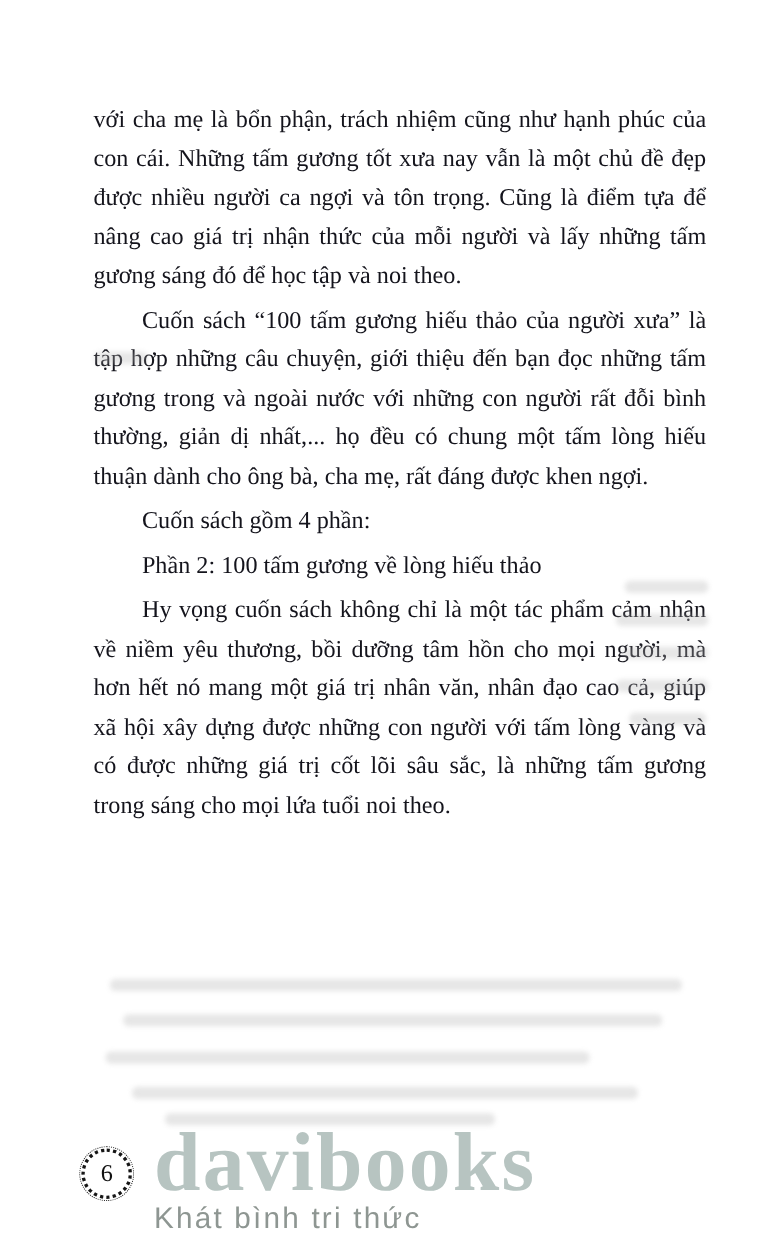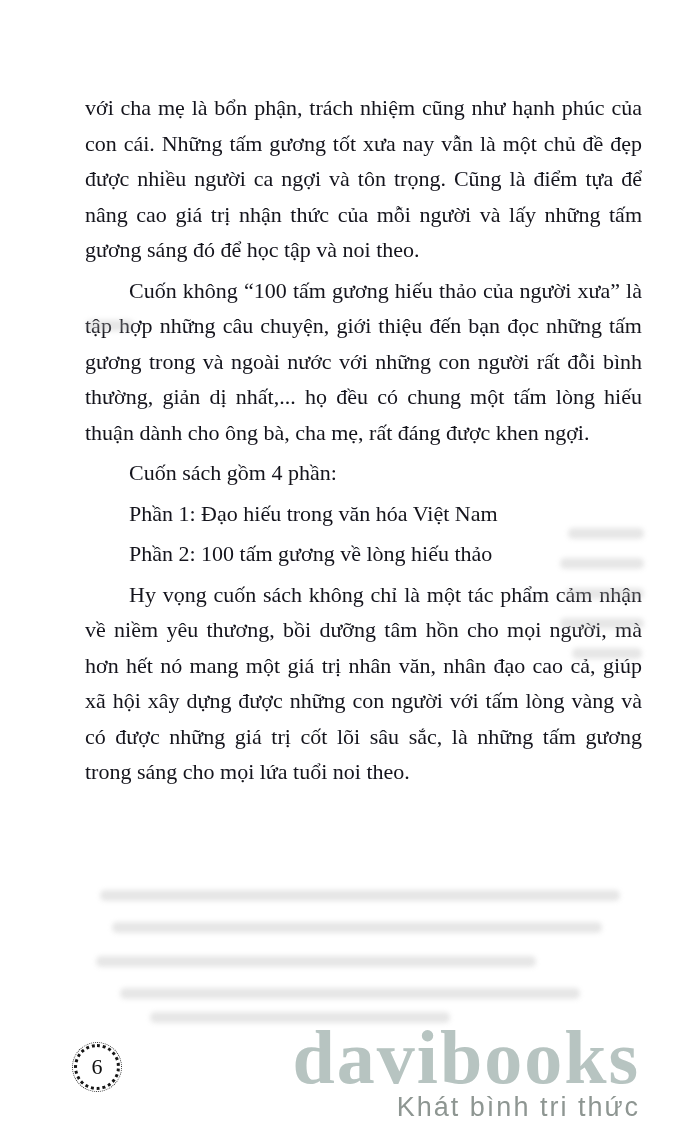"Cuốn không “" span { text: không -> sách }
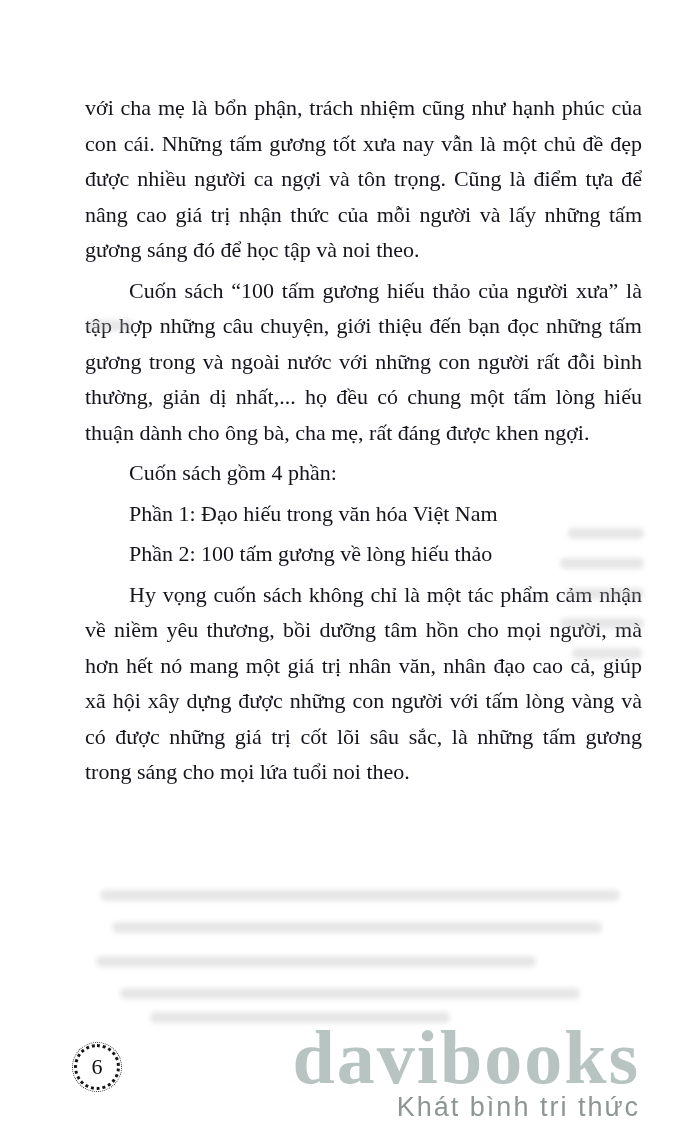"Phần 1: Đạo hiếu trong" p.para { html: <p><span>Phần 1: Đạo hiếu trong văn hóa Việt Nam</span></p> -> none }
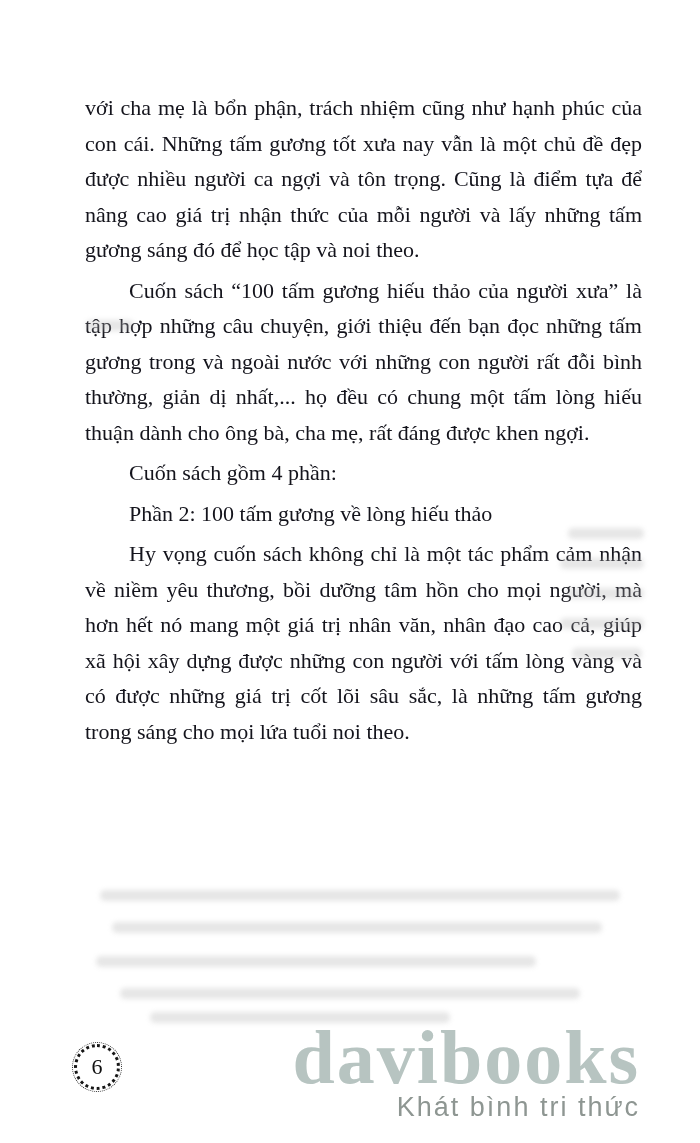"davibooks" .watermark { text-align: right -> left }
